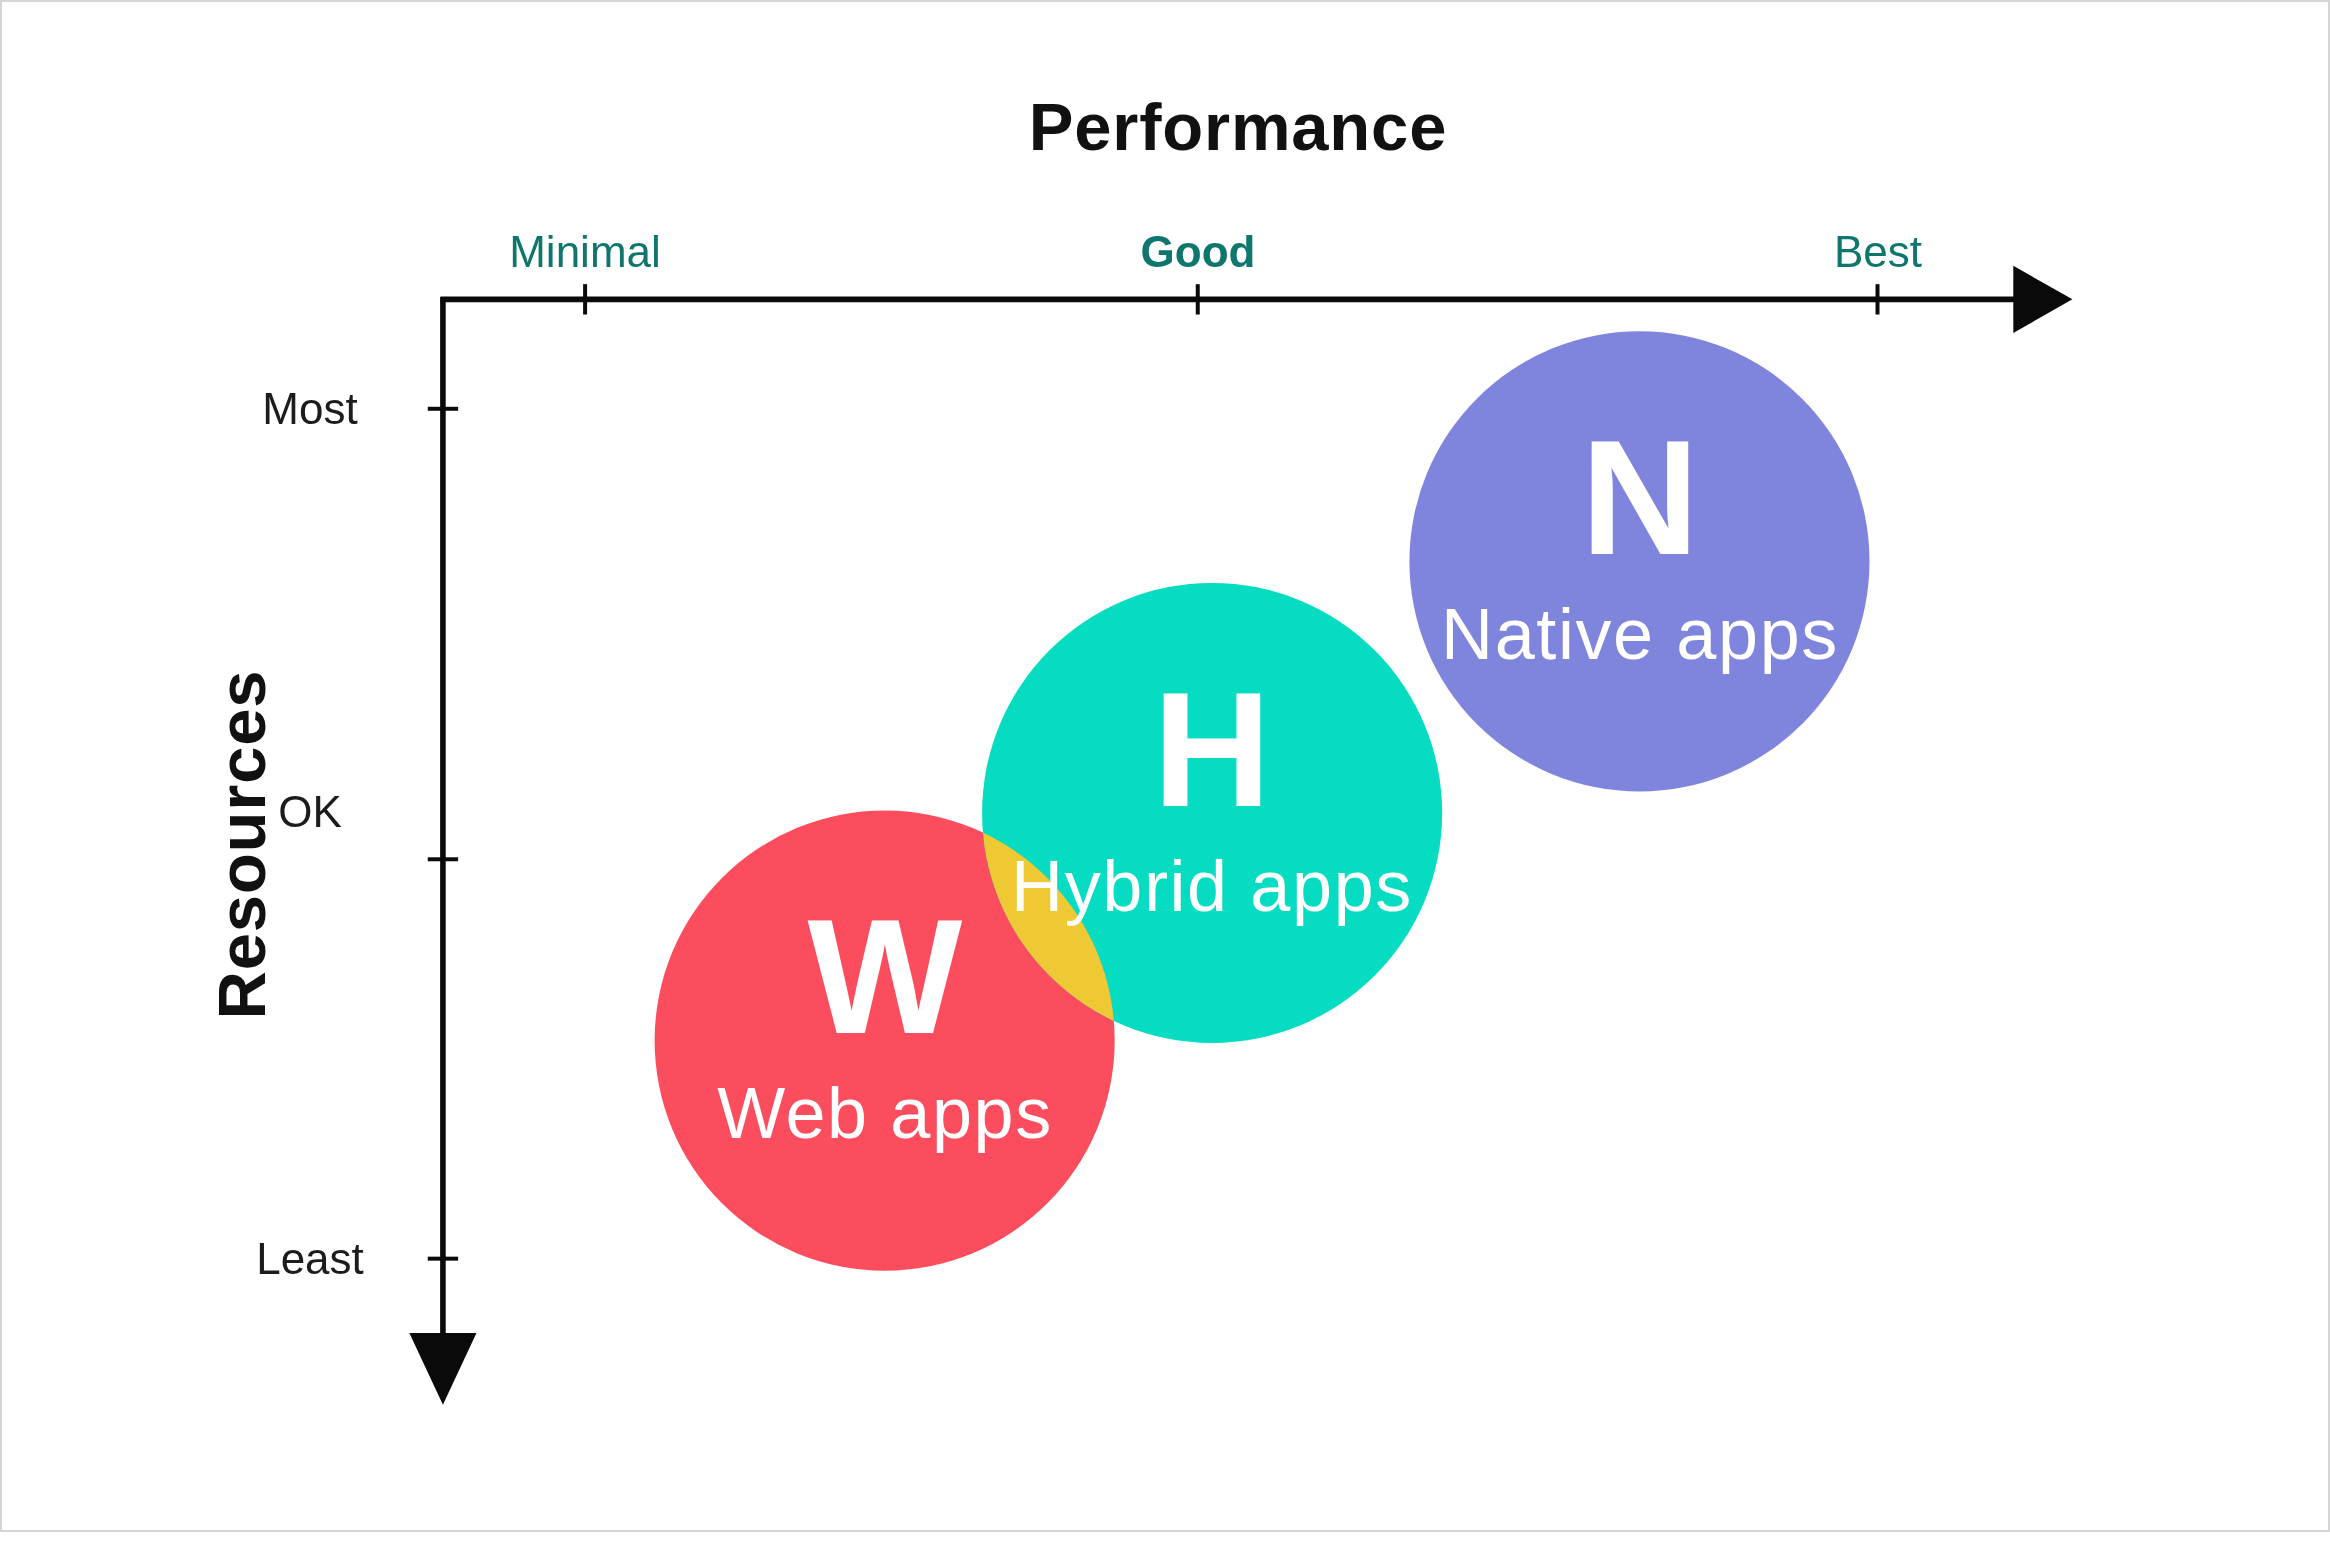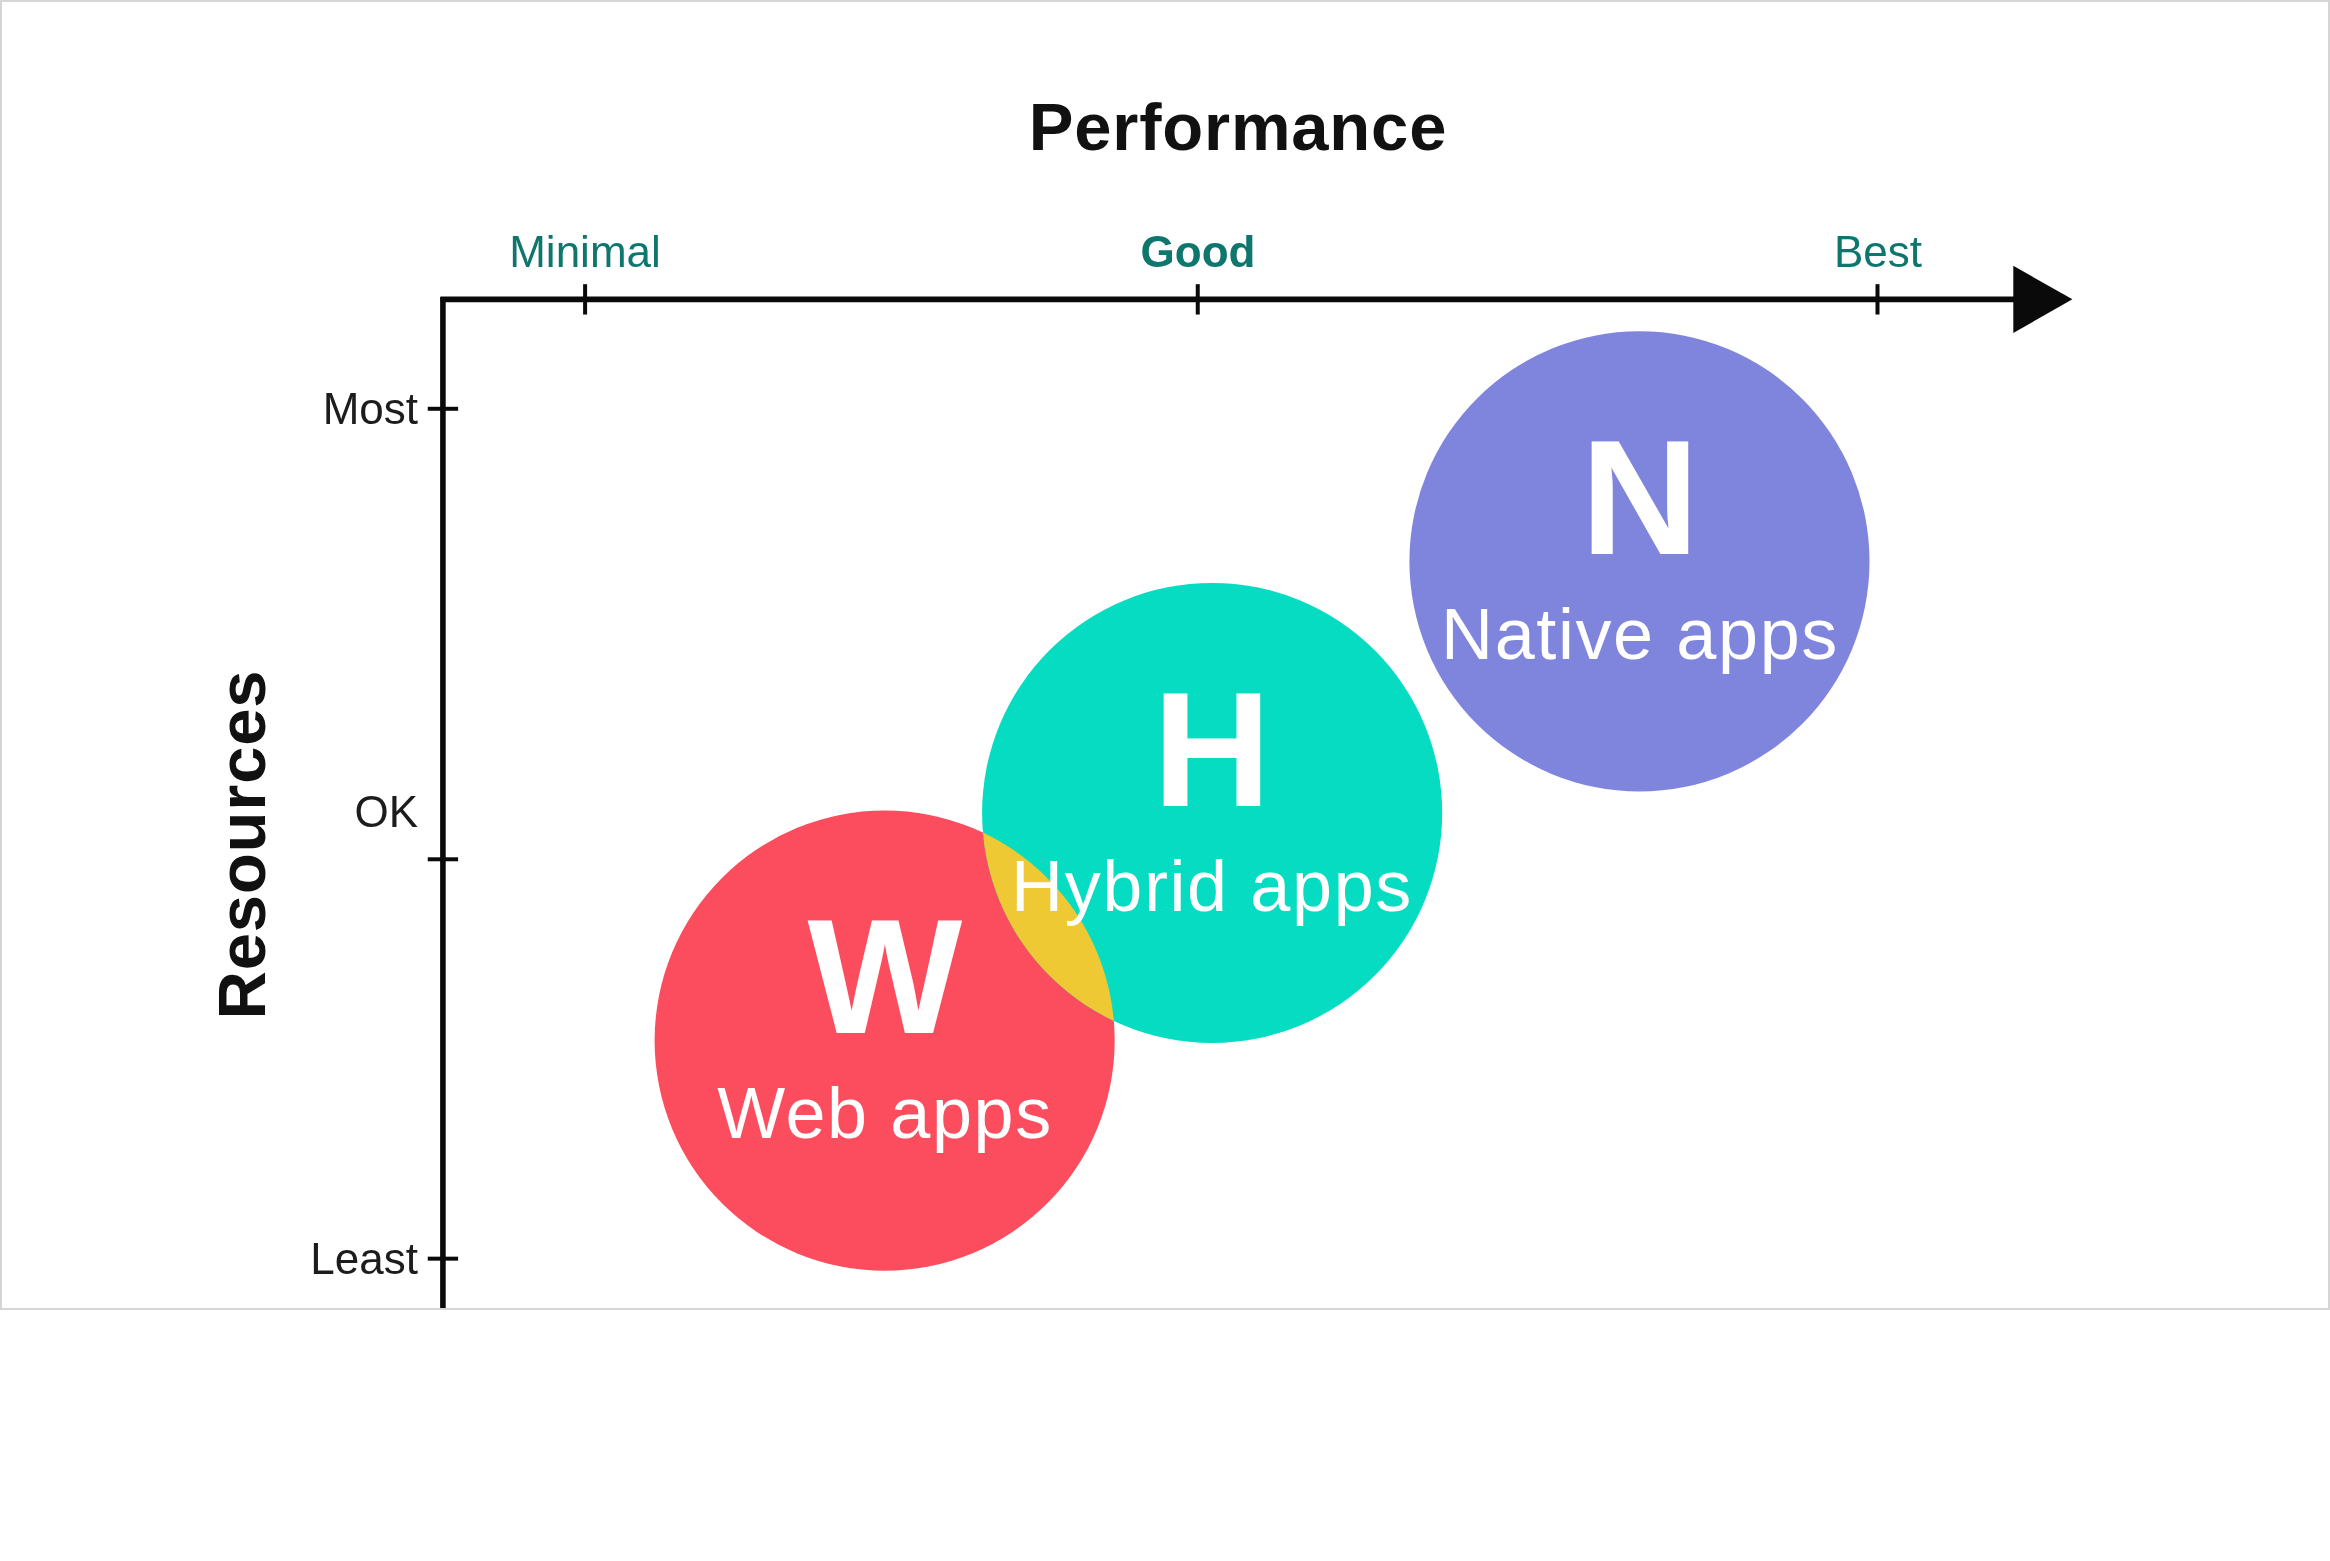"Performance" .canvas { height: 1310px -> 1532px }
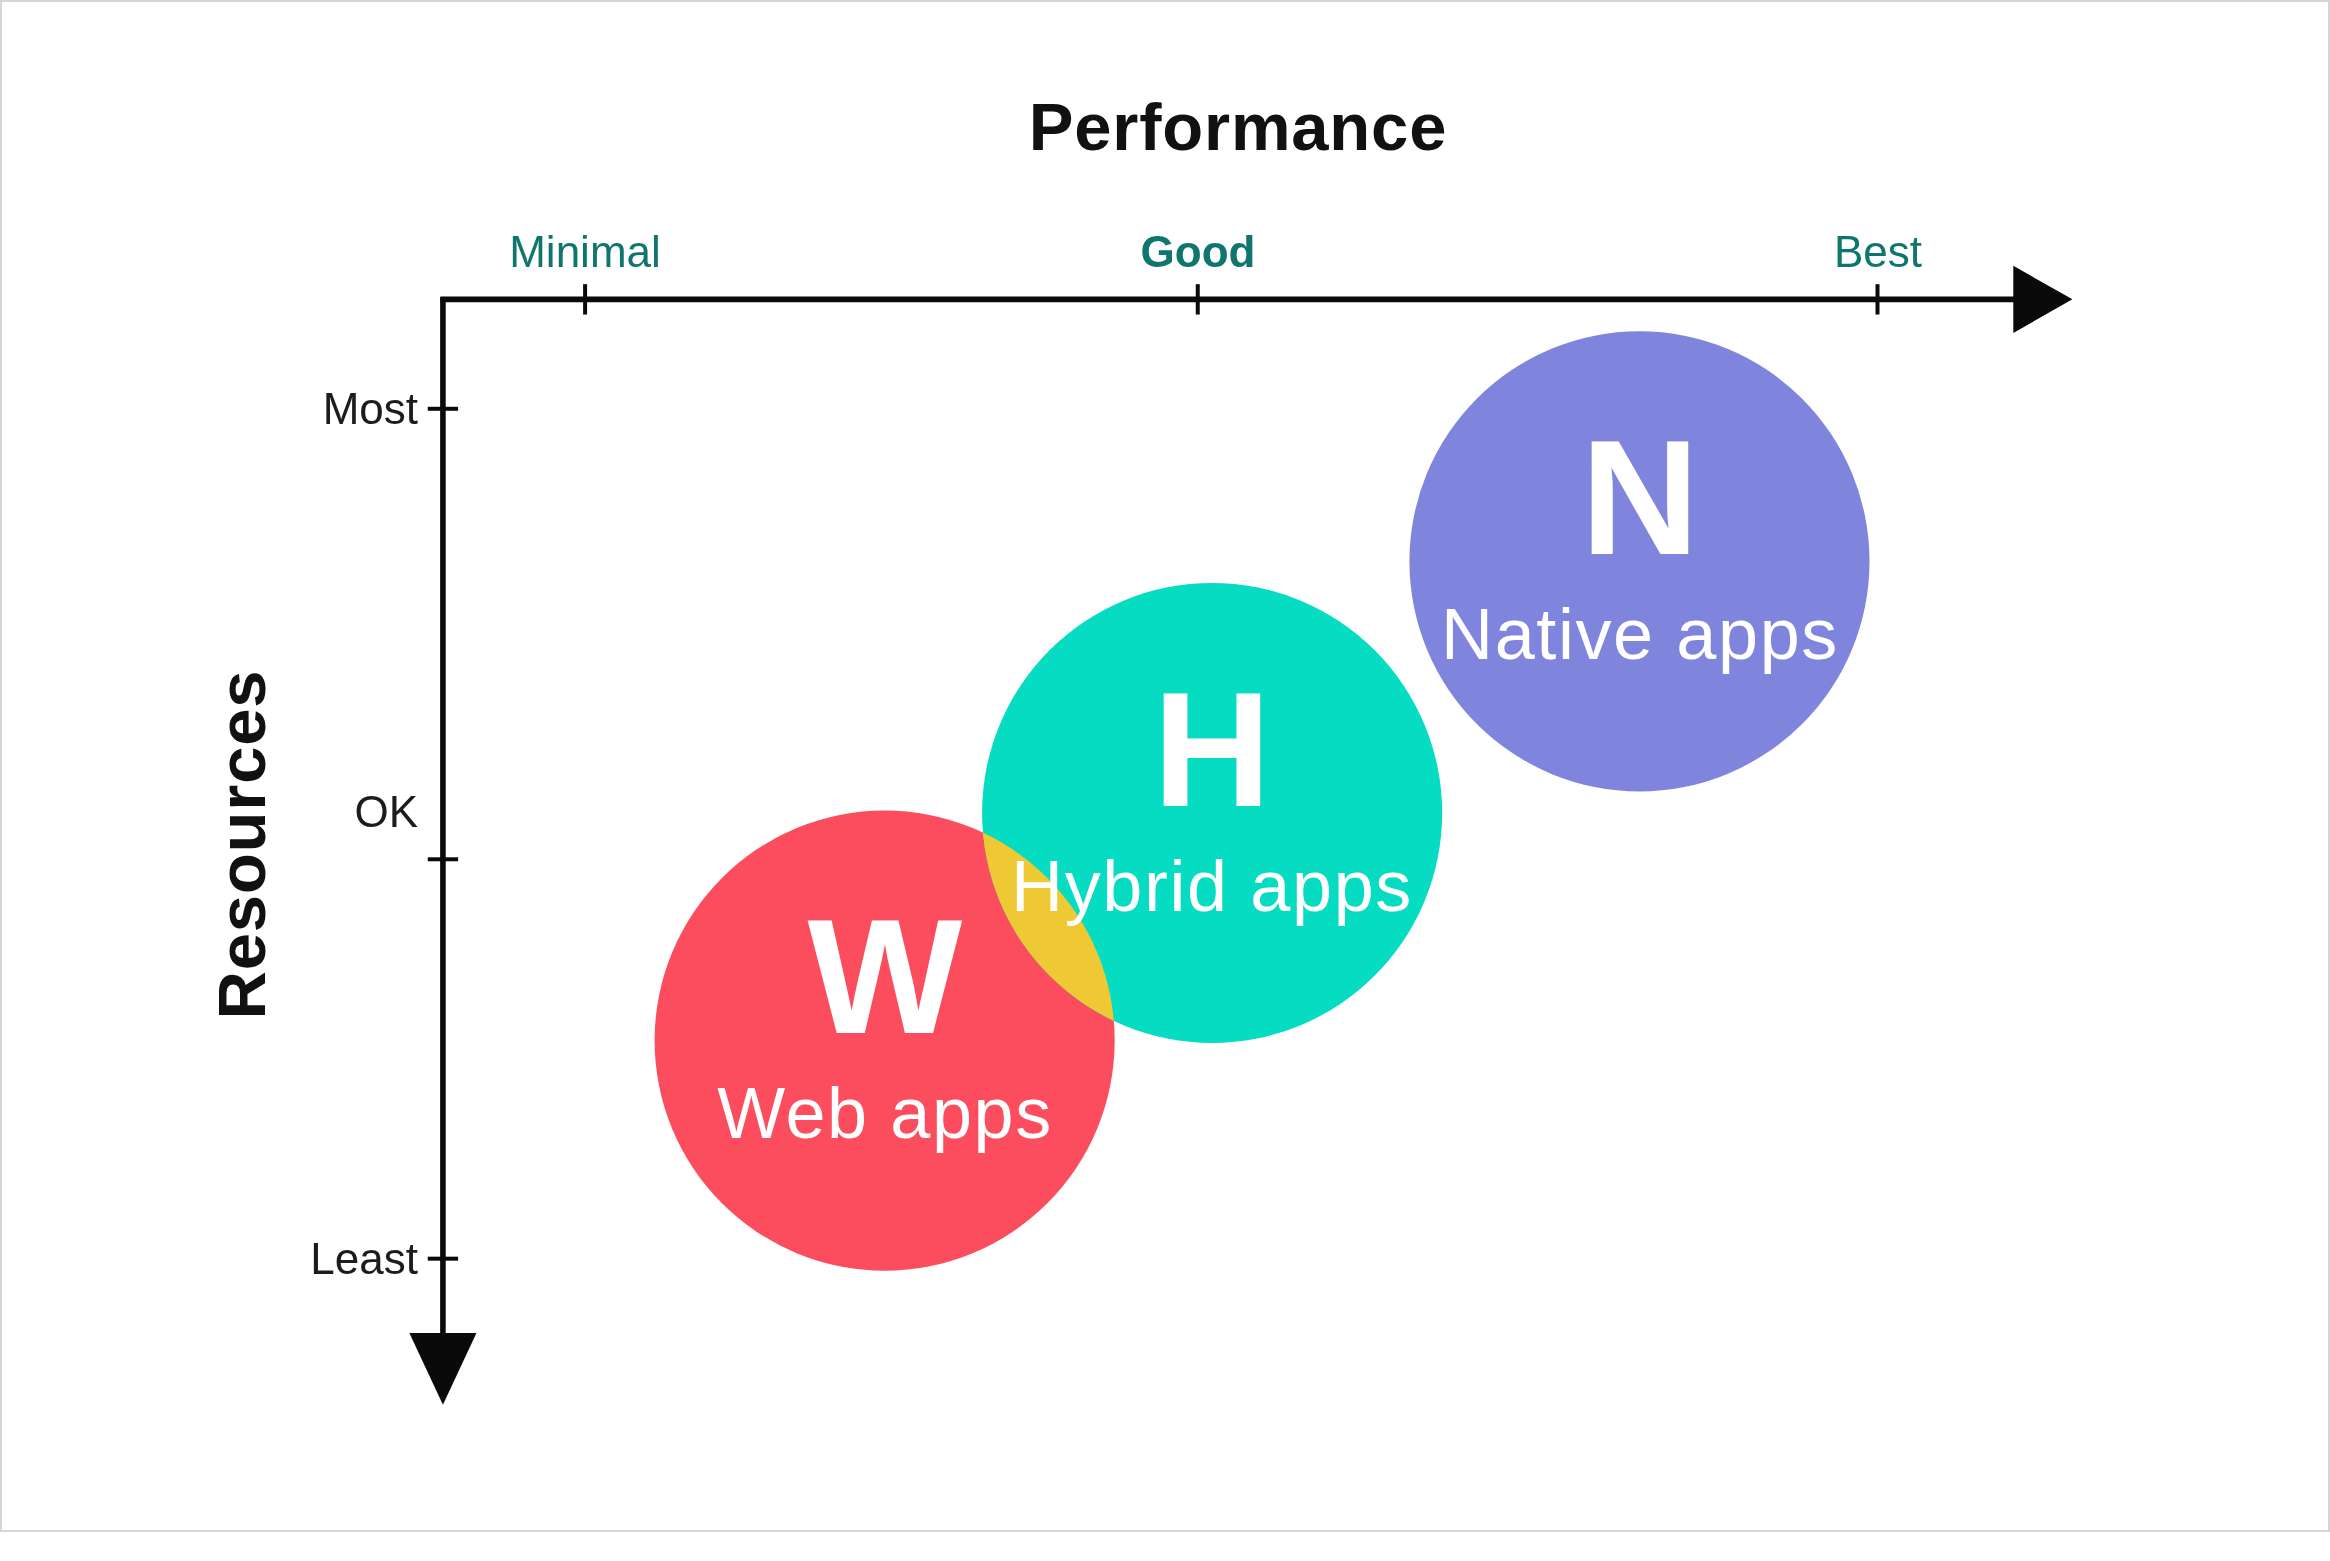"Most" .y-tick-label { text-align: right -> center }
